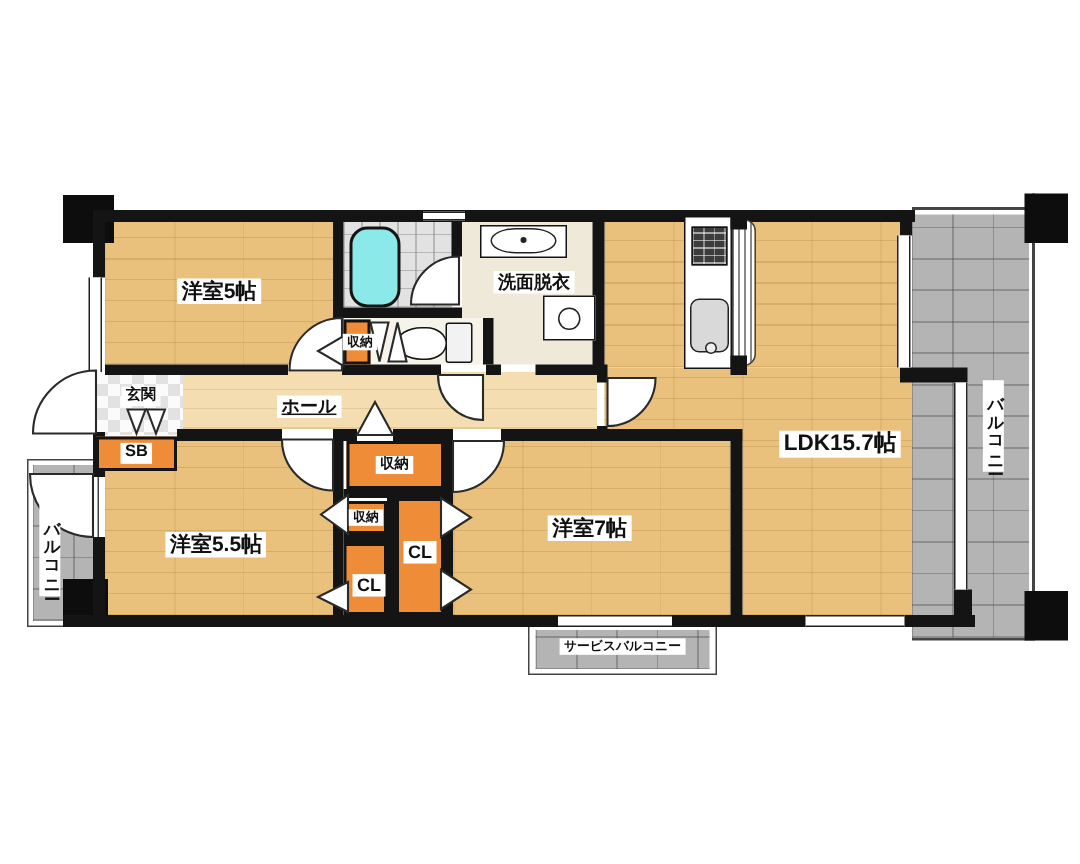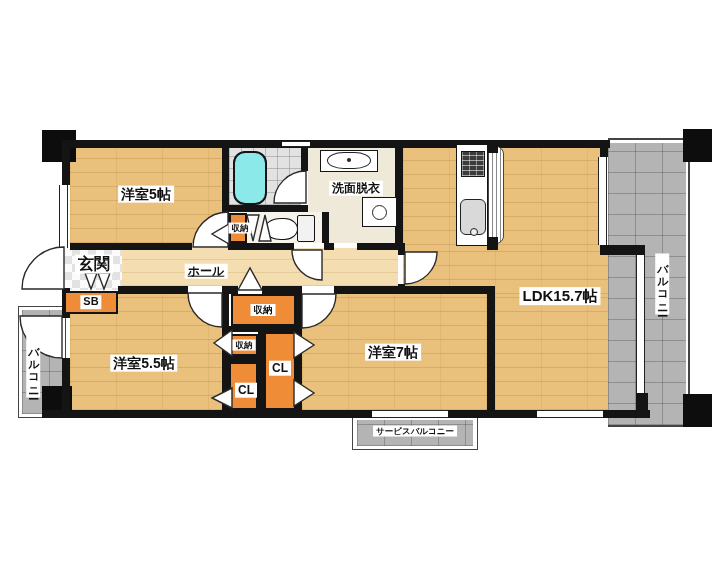"玄関" div.lbl { font-size: 16px -> 10px }
